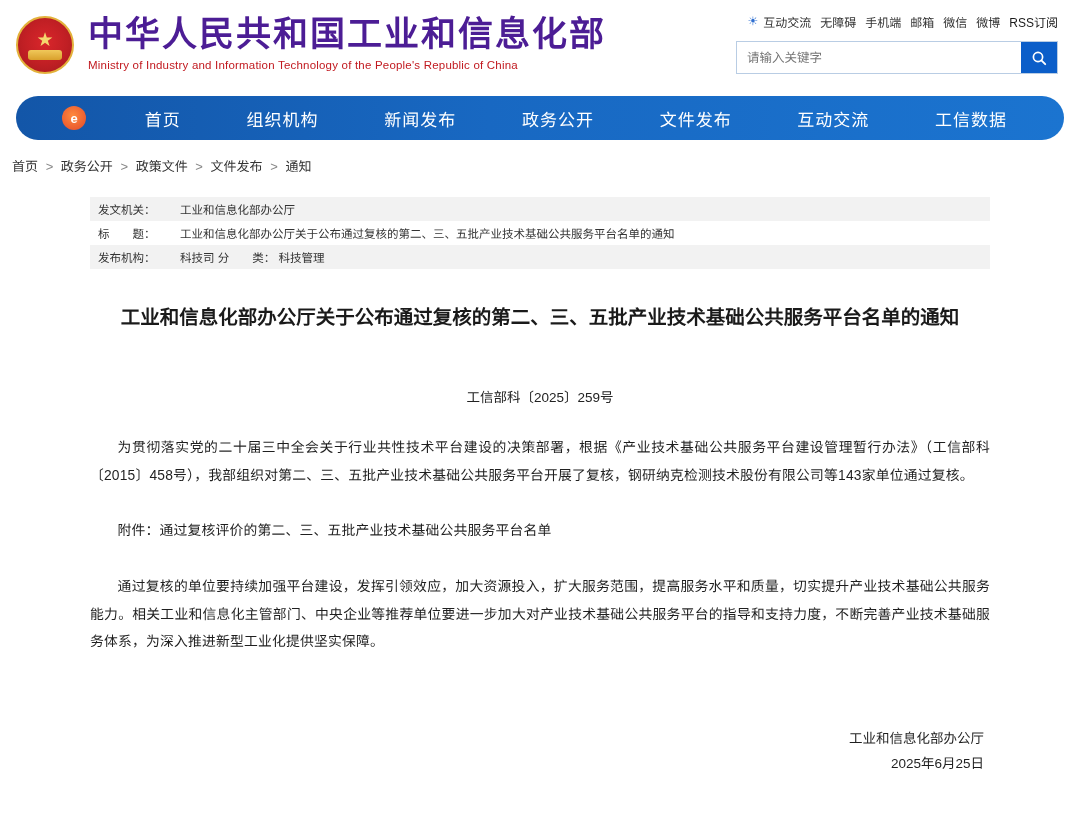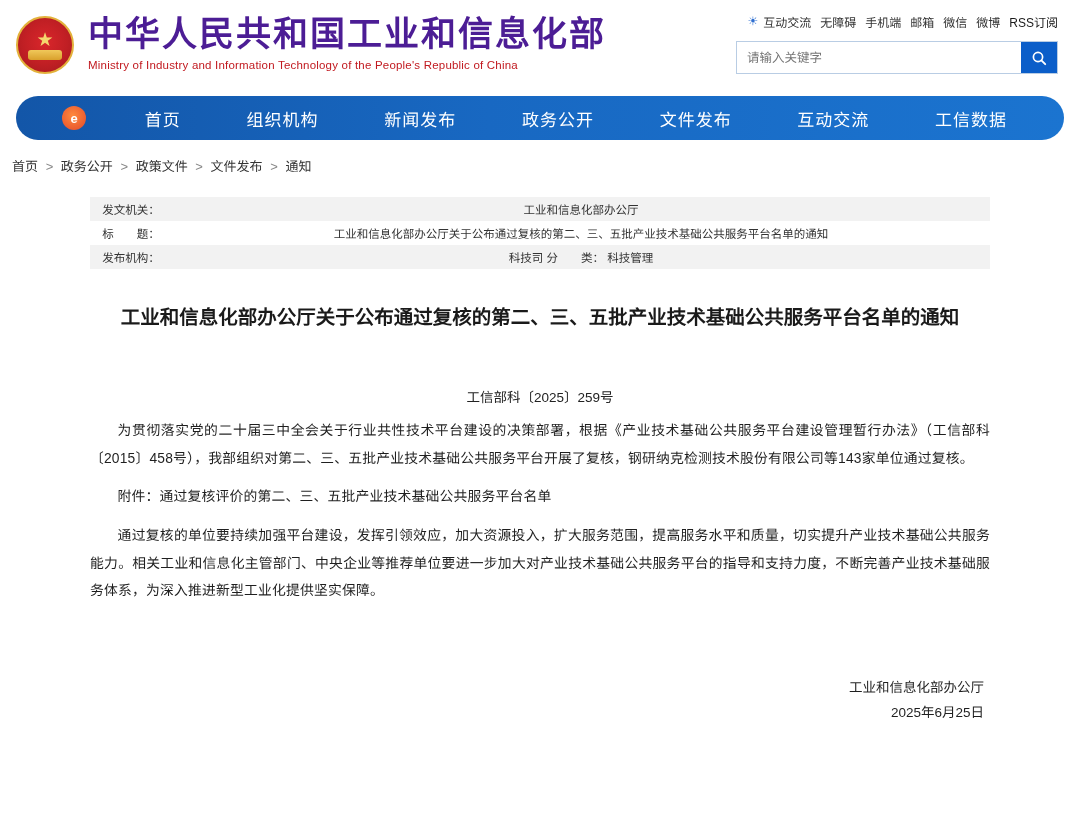"发文机关：" .meta { text-align: center -> none }
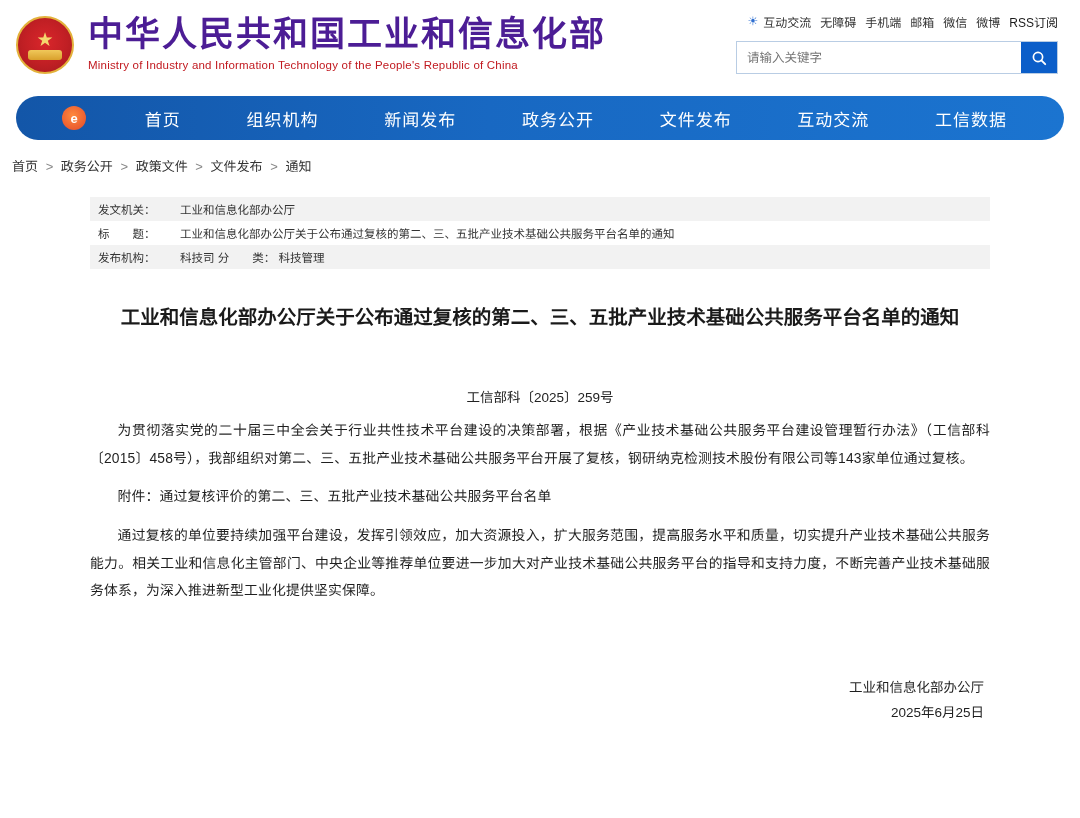"为贯彻落实党的二十届三中全会关于行业共性技术平台建设的决策部署，根据《产业技术基" .para { margin-top: 11px -> 28px }
